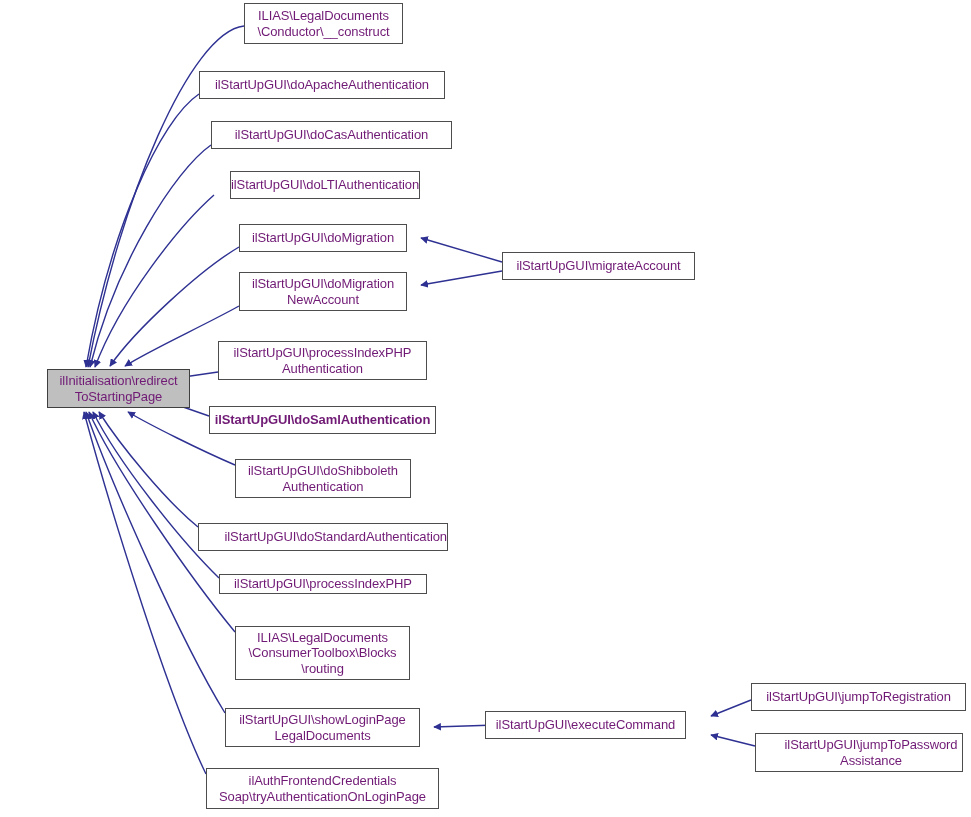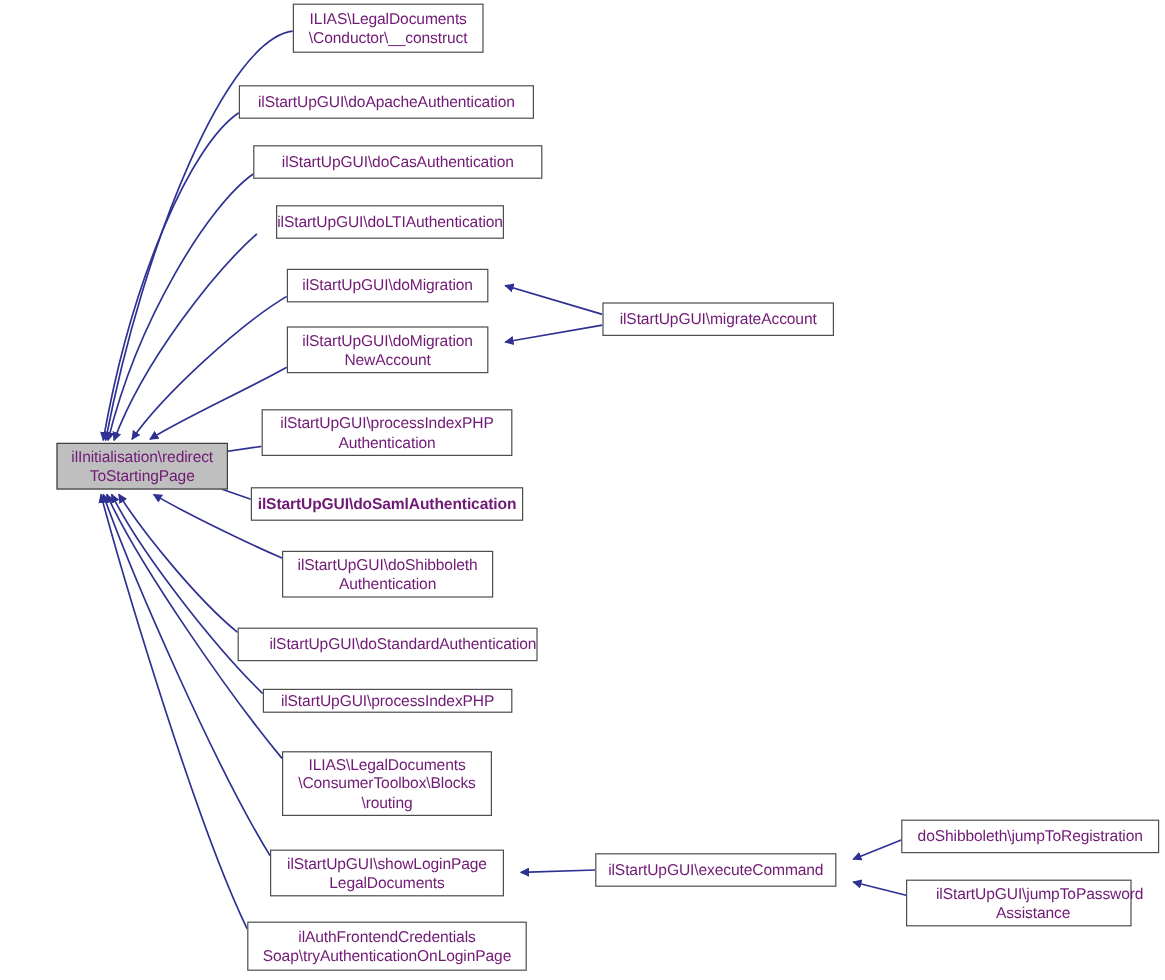"doShibboleth\jumpToRegistration" span.node-label { text: doShibboleth -> ilStartUpGUI }
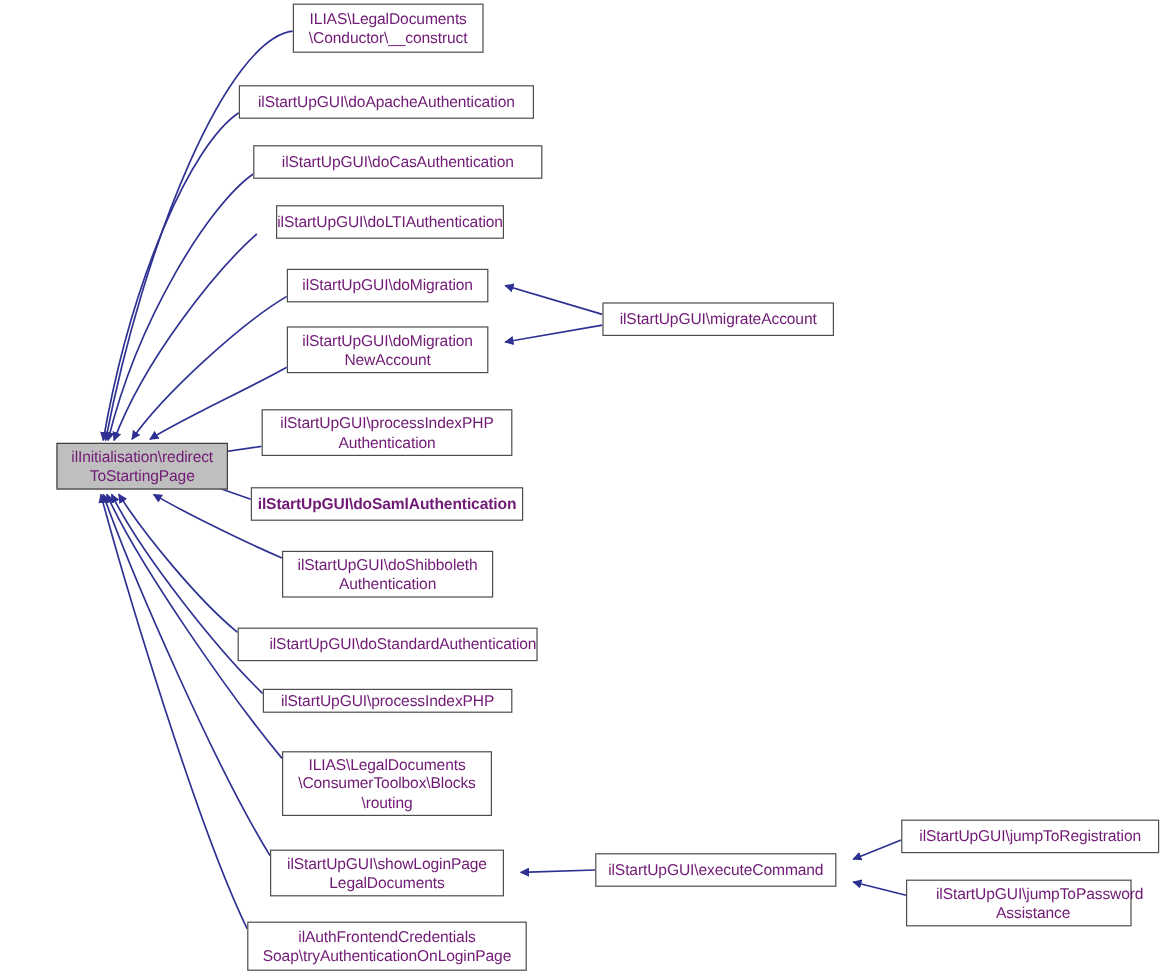"ilStartUpGUI\executeCommand" div.node { left: 496px -> 485px }
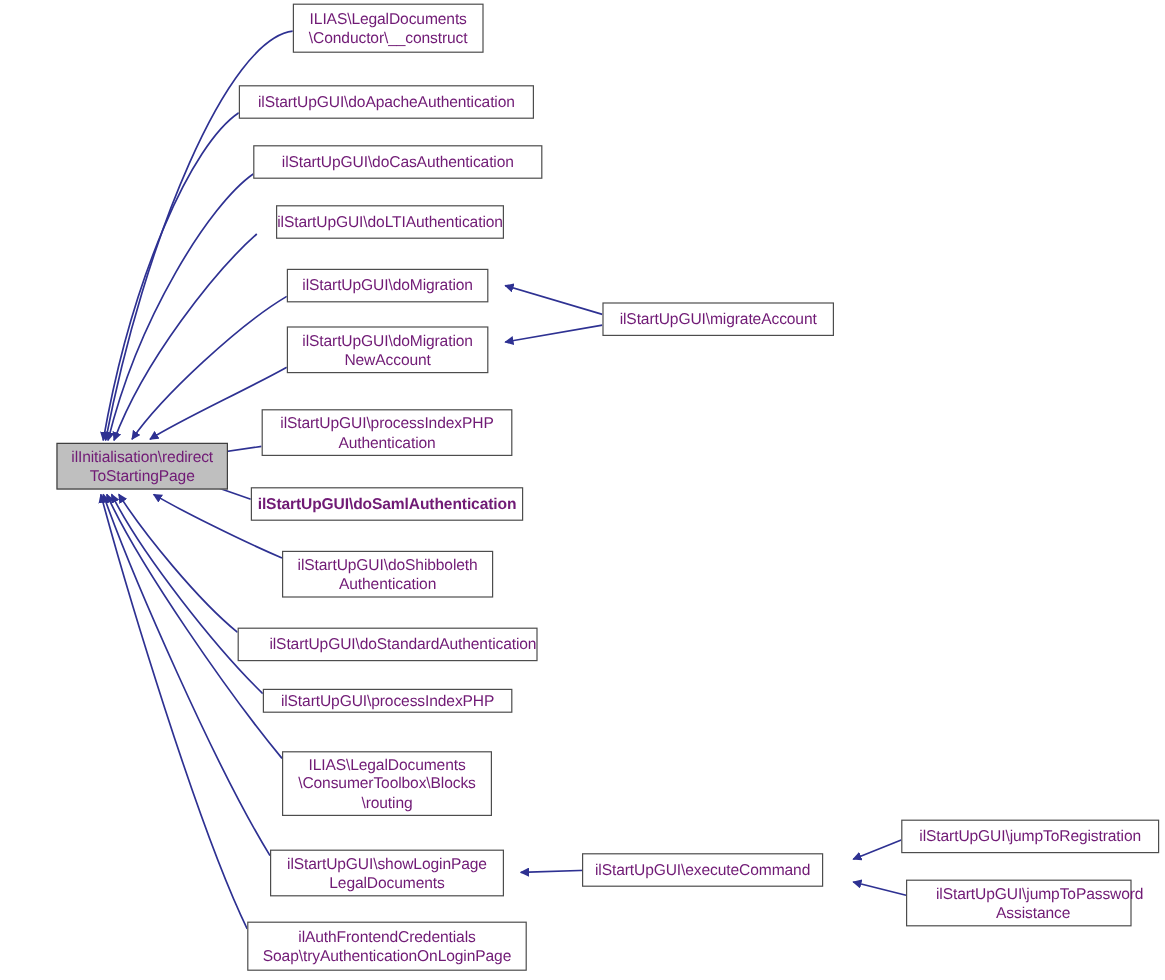"ilStartUpGUI\jumpToPassword" div.node { width: 188px -> 208px }
